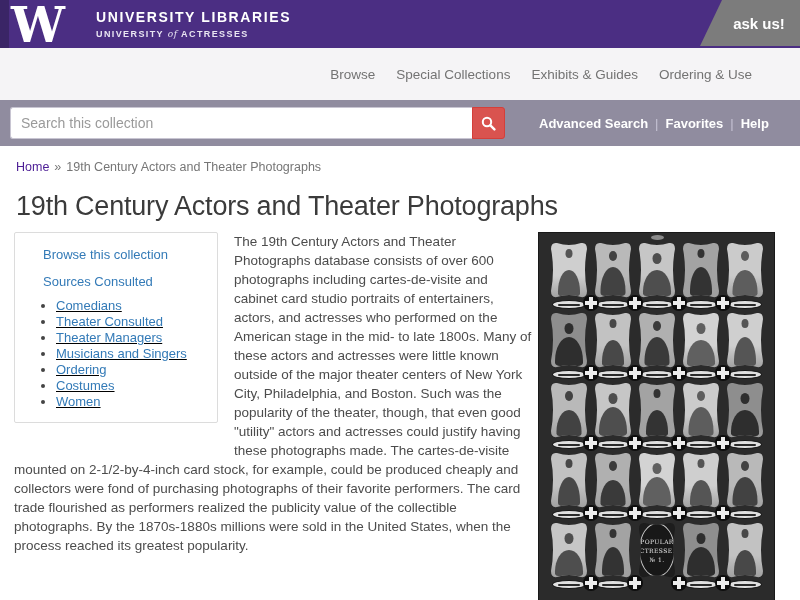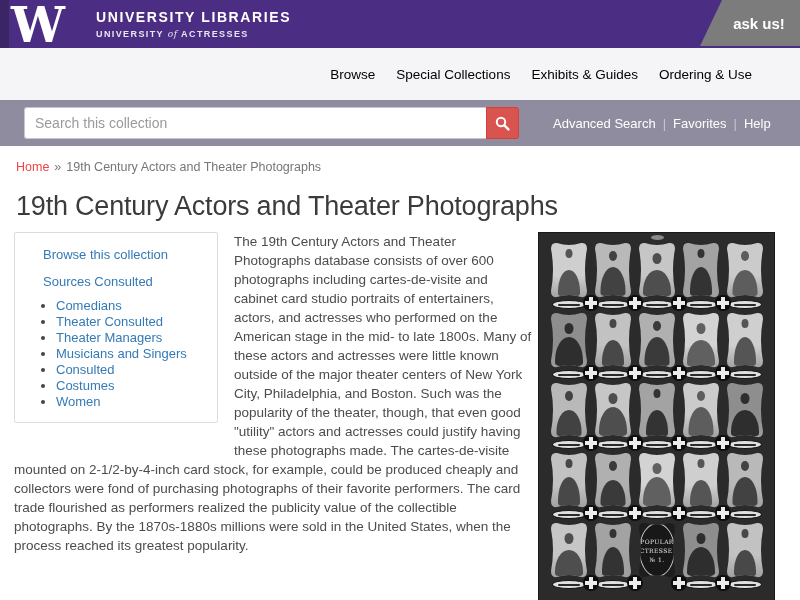"Browse" .site-nav a { color: #000000 -> #737373 }
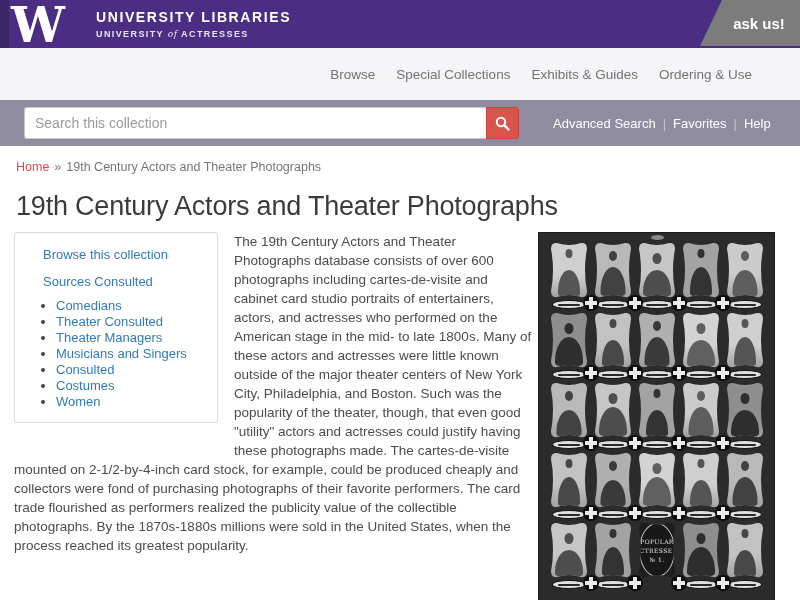"Search this collection" .search-group { margin-left: 24px -> 10px }
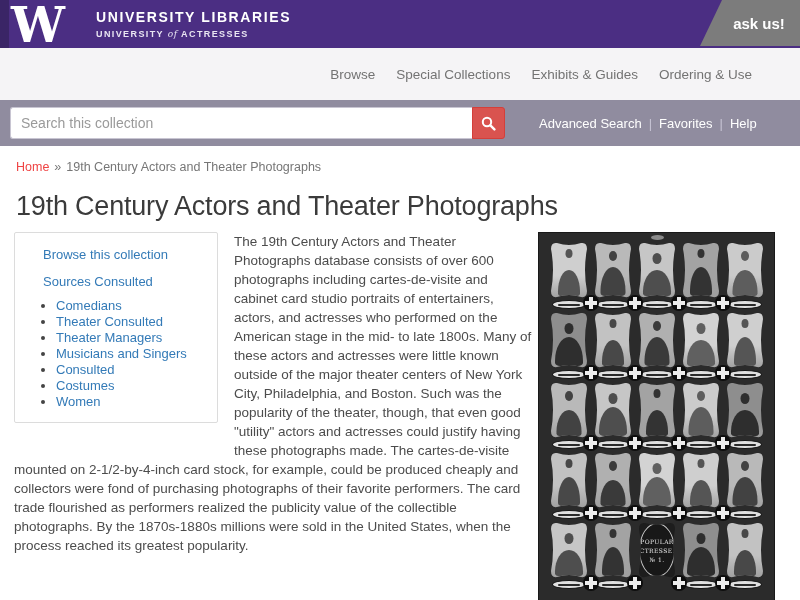"Advanced Search" .search-links a { font-weight: none -> bold }
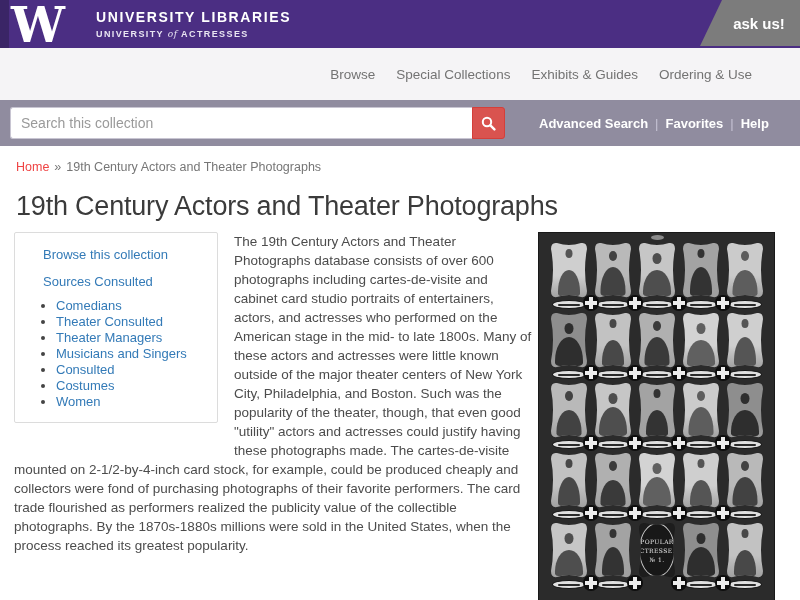"Home" .breadcrumb a { color: #ef4444 -> #4c1d95 }
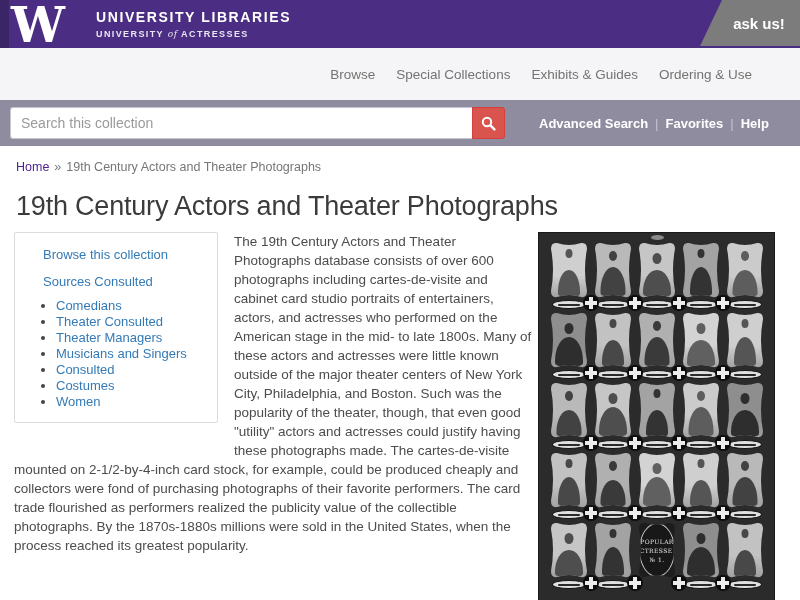"Comedians" .side-box ul { text-decoration: none -> underline }
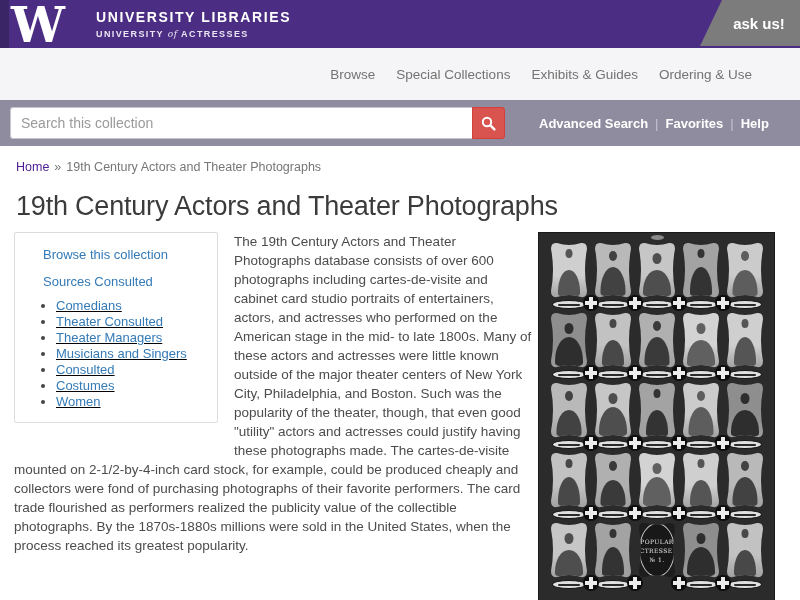"Consulted" a { text: Consulted -> Ordering }
